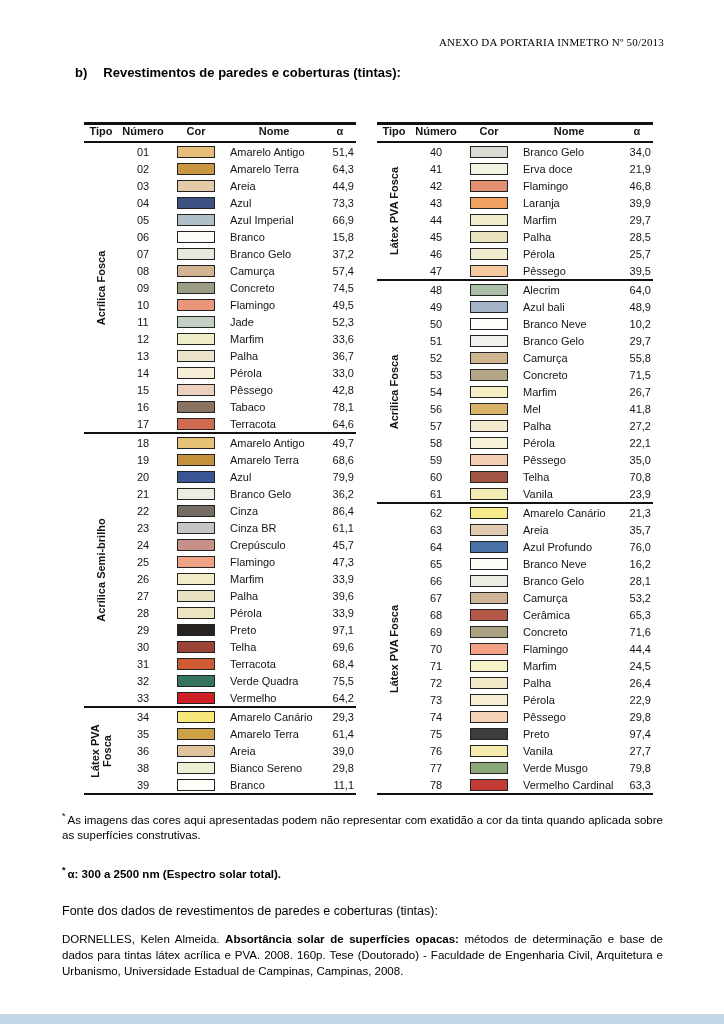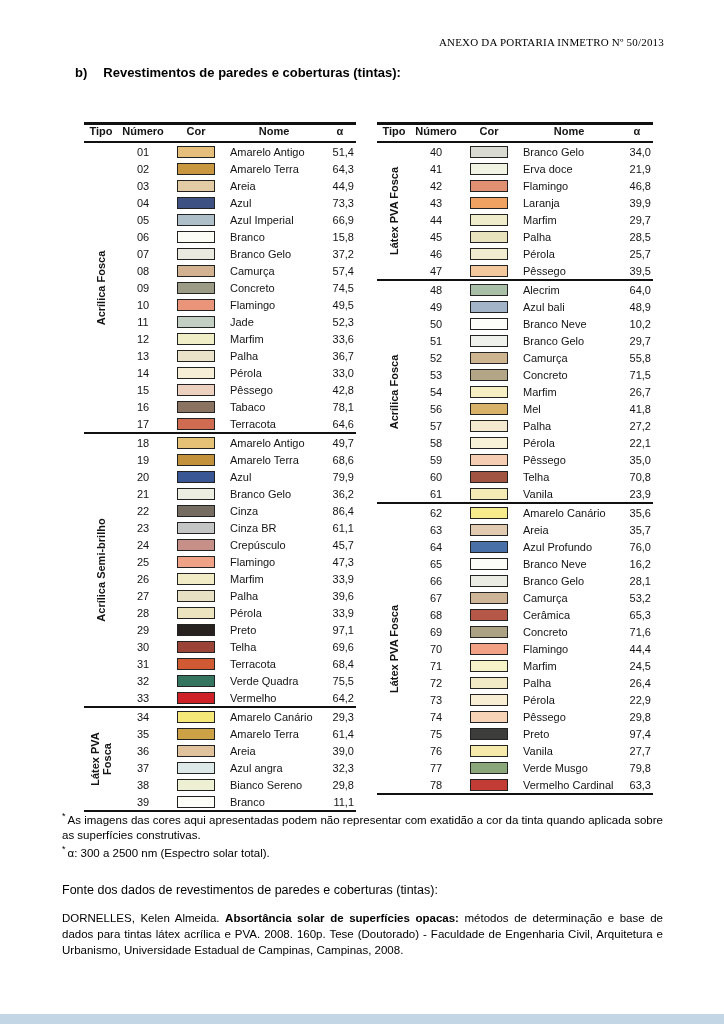"35,6" div.c-alpha { text: 35,6 -> 21,3 }
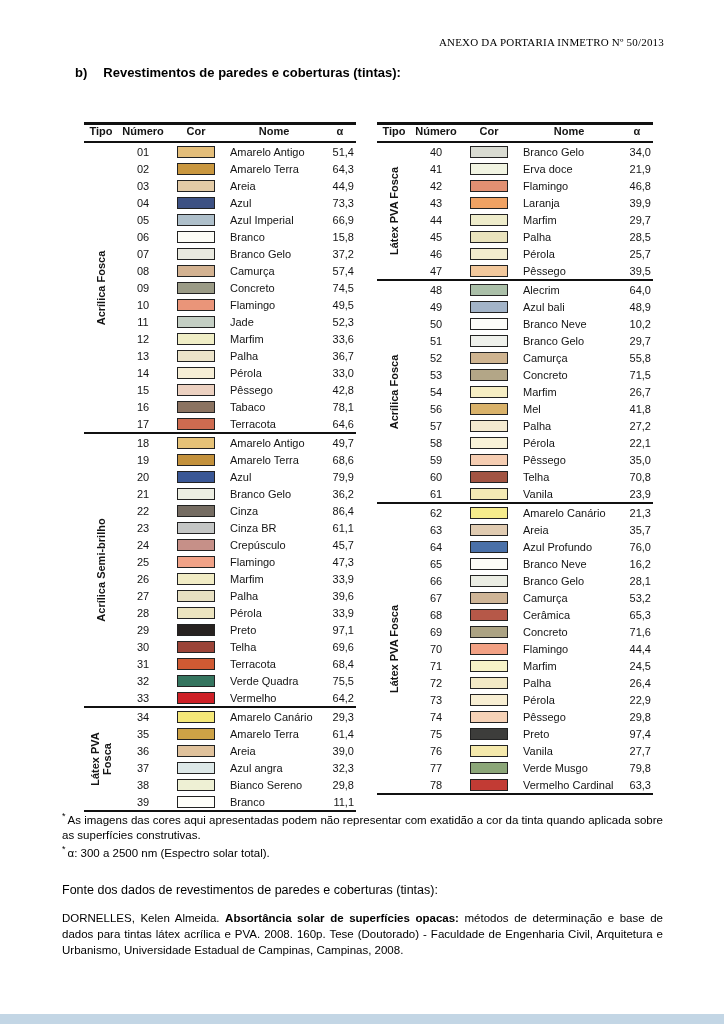"37" div.row { html: <div> <div>37</div> <div> <div></div> </div> <div>Azul angra</div> <div>32,3</div> </div> -> none }
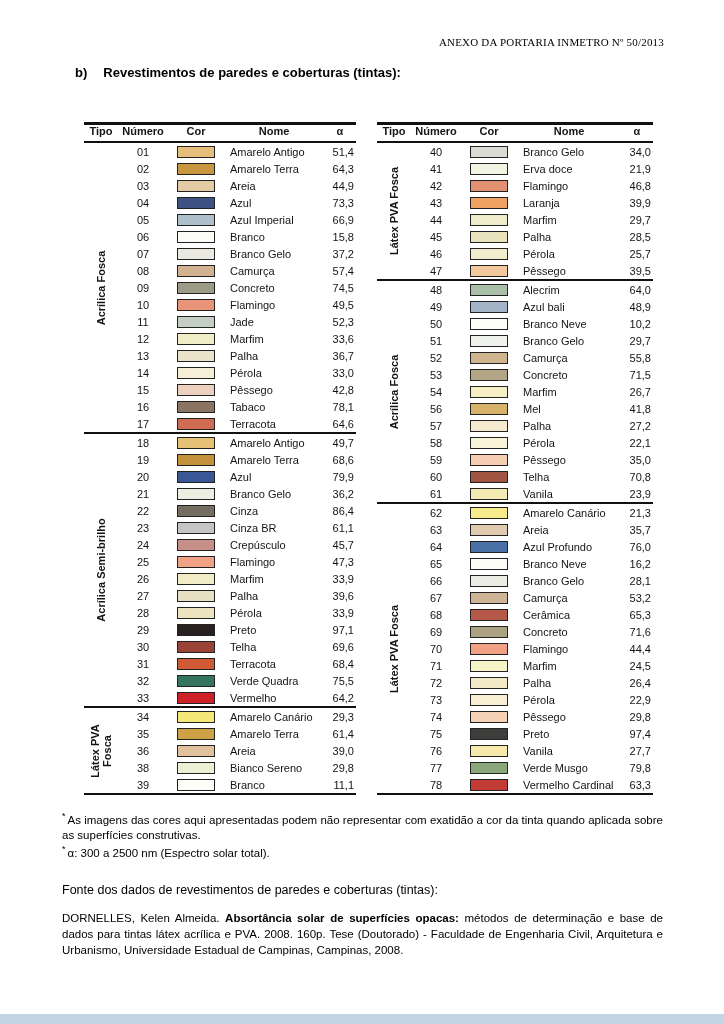"* α: 300 a 2500" .note2 { font-weight: normal -> bold; margin-top: 0 -> 21px }
